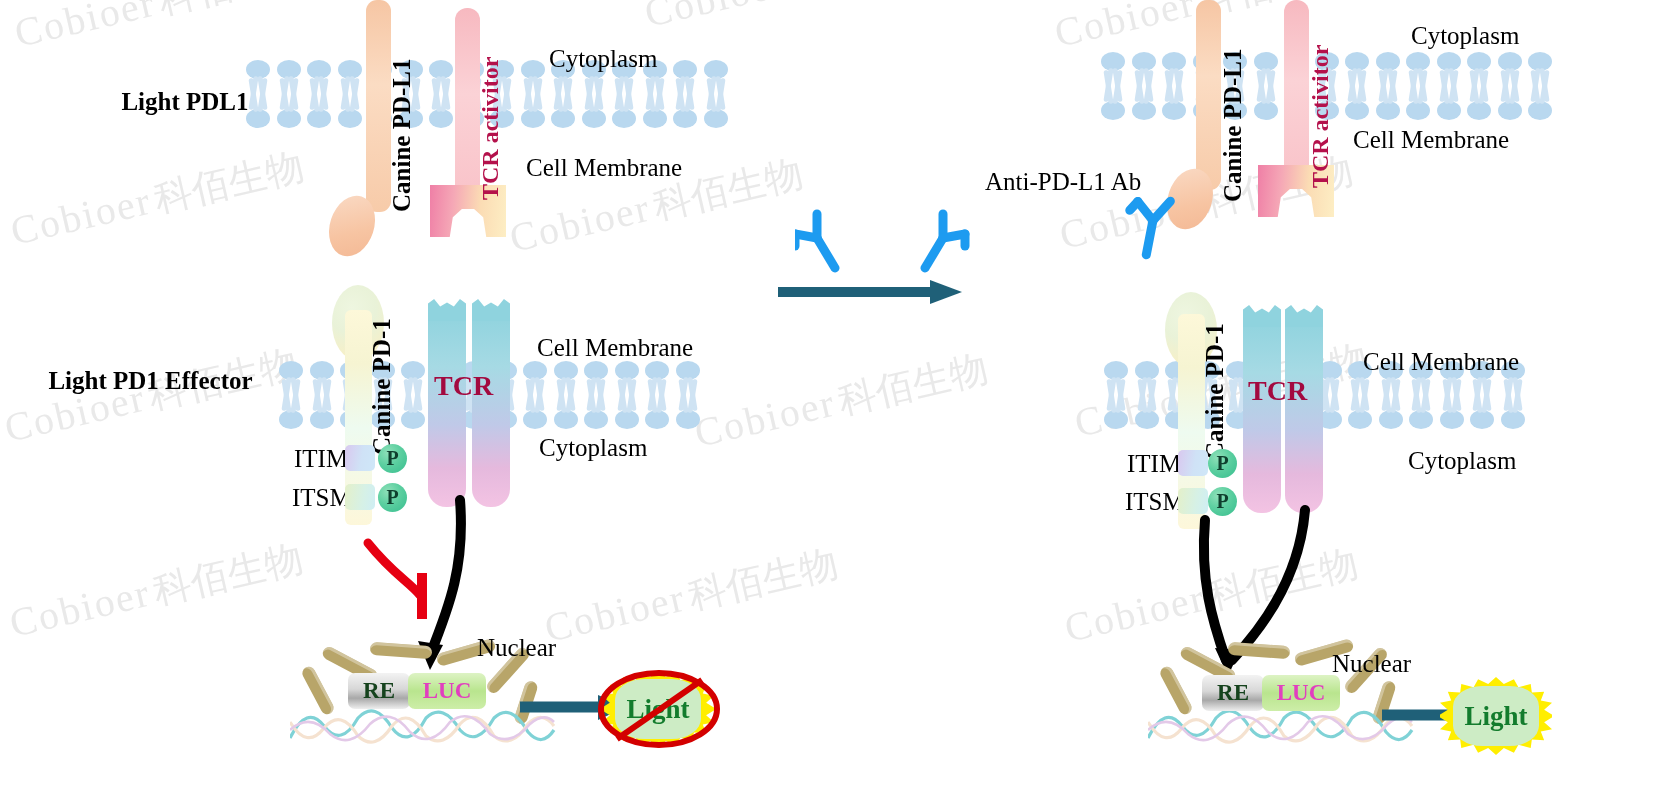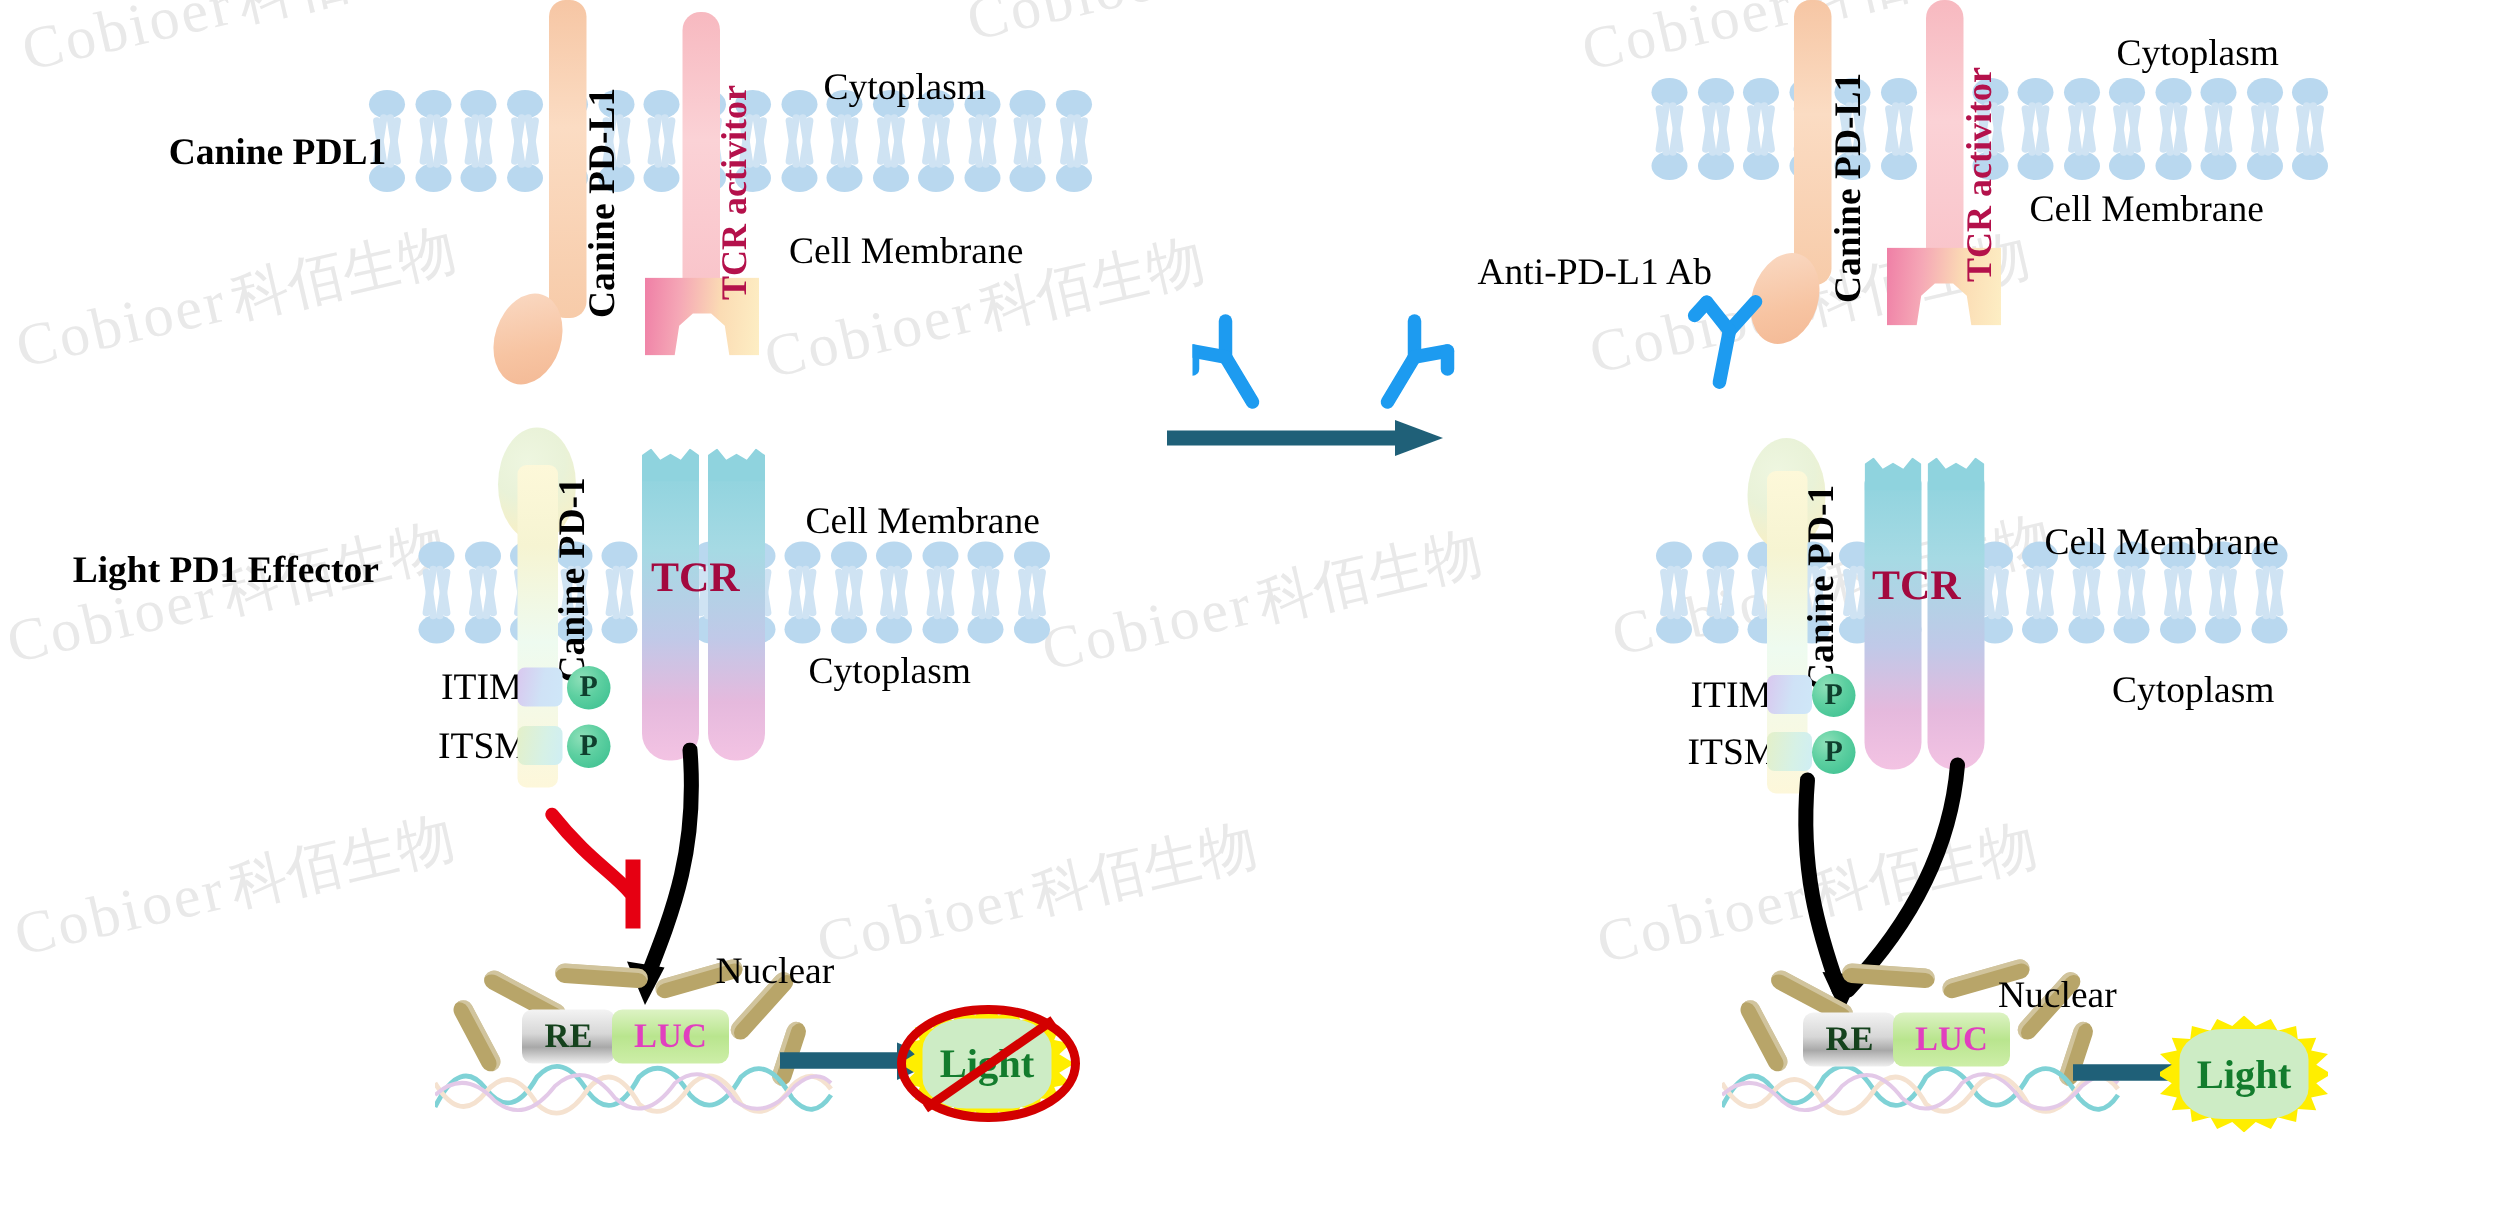"Canine PDL1" div { text: Canine -> Light }
